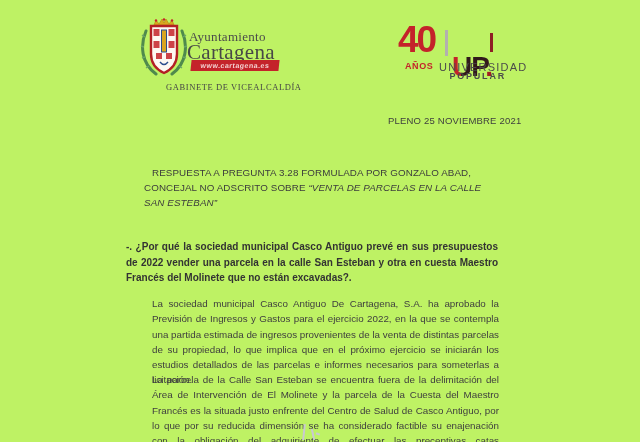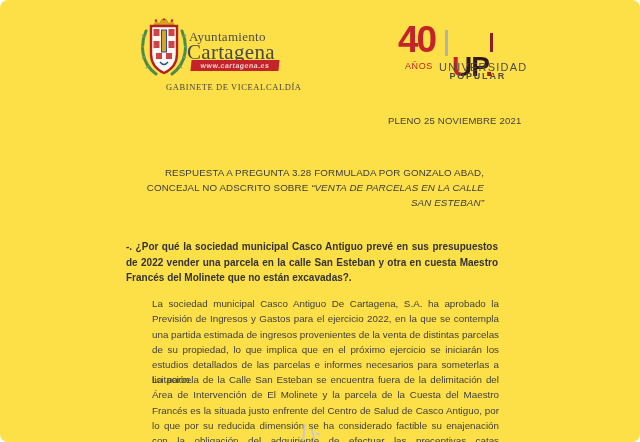"Ayuntamiento" .page { background: #fde047 -> #bef264; border-radius: 8px -> none }
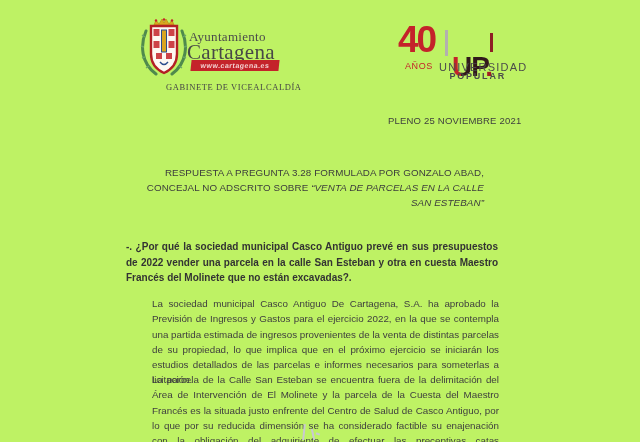"AÑOS" .up-anios { font-weight: normal -> bold }
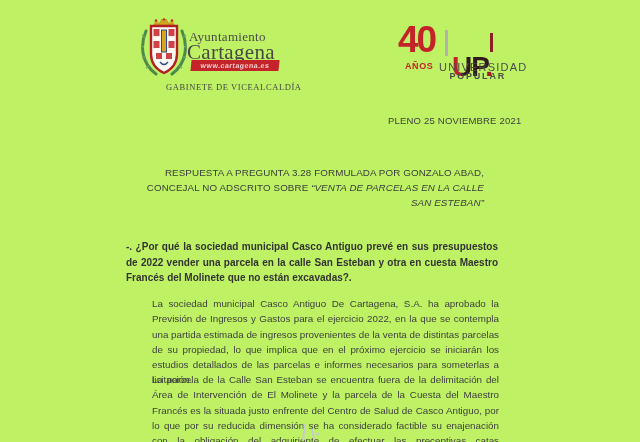"RESPUESTA A PREGUNTA 3.28 FORMULADA" .doc-title { text-align: right -> none }
